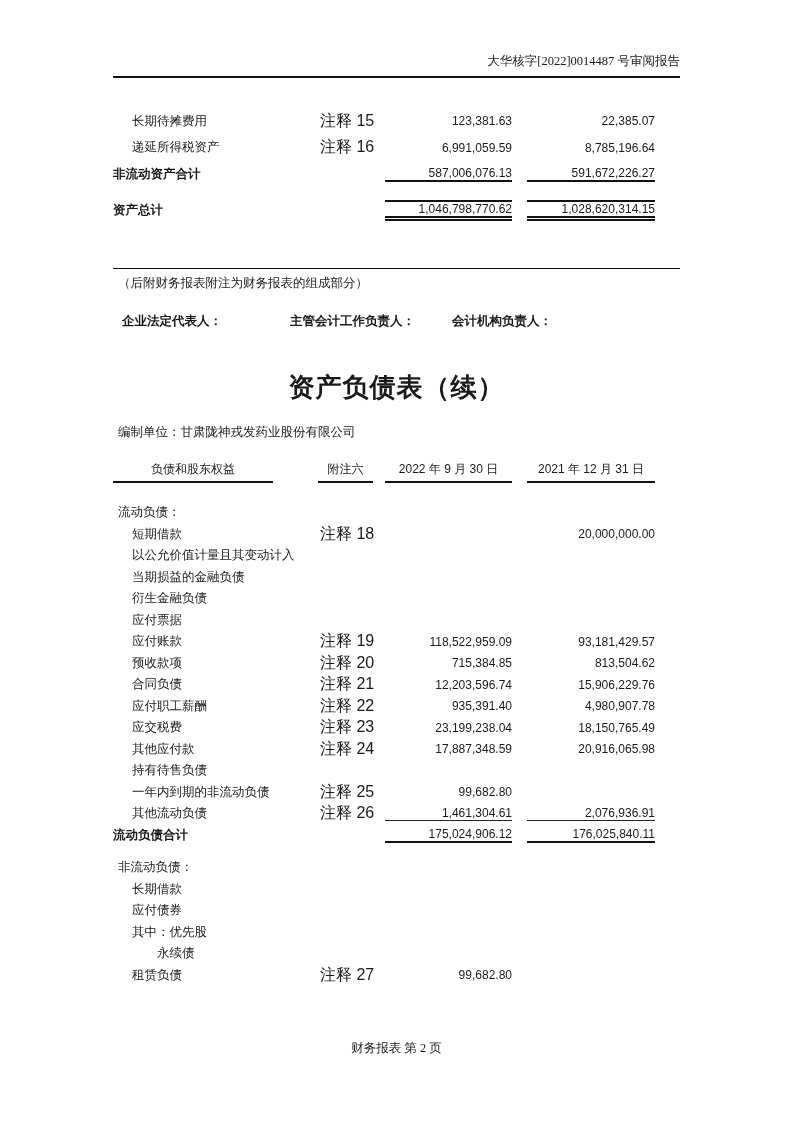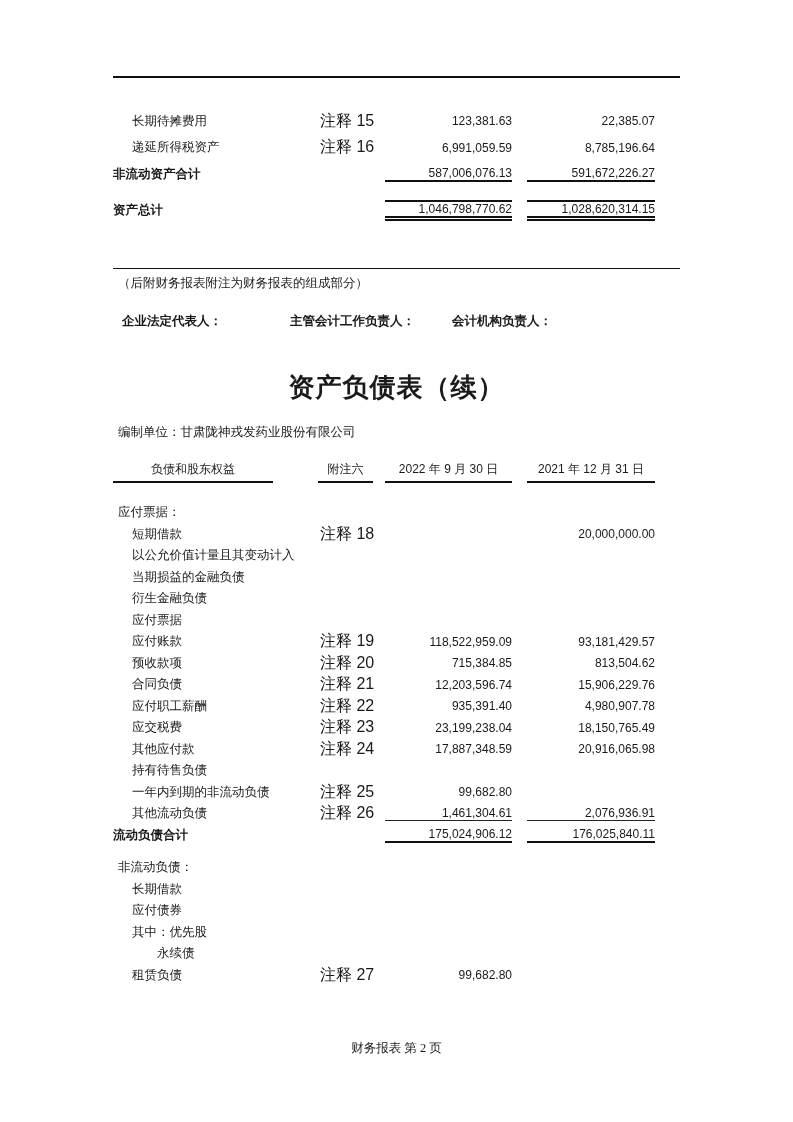"大华核字[2022]0014487 号审阅报告" div.abs { html: none -> <div>大华核字[2022]0014487 号审阅报告</div> }
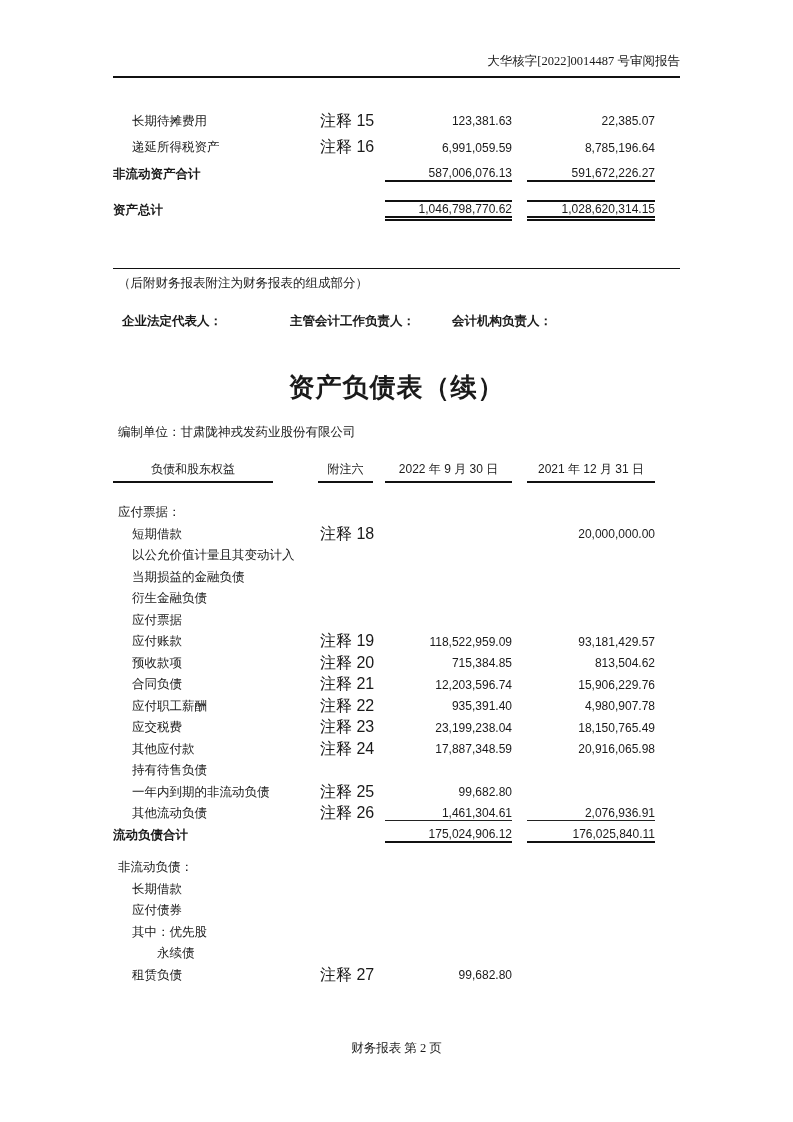"应付票据：" div.cell { text: 应付票据 -> 流动负债 }
